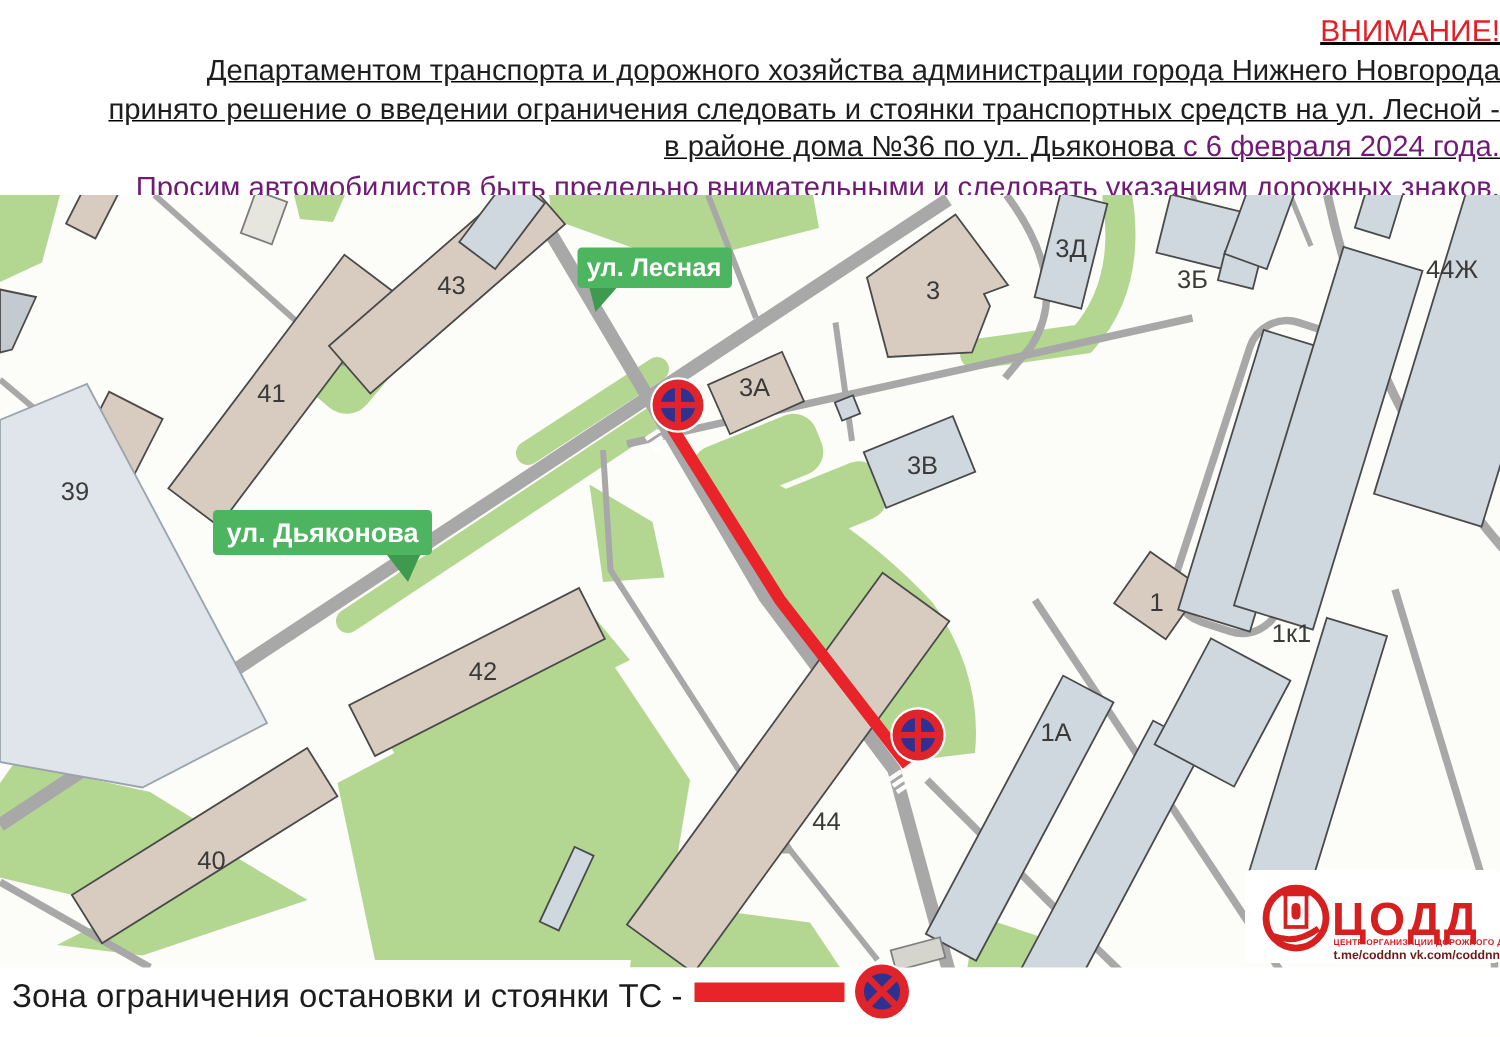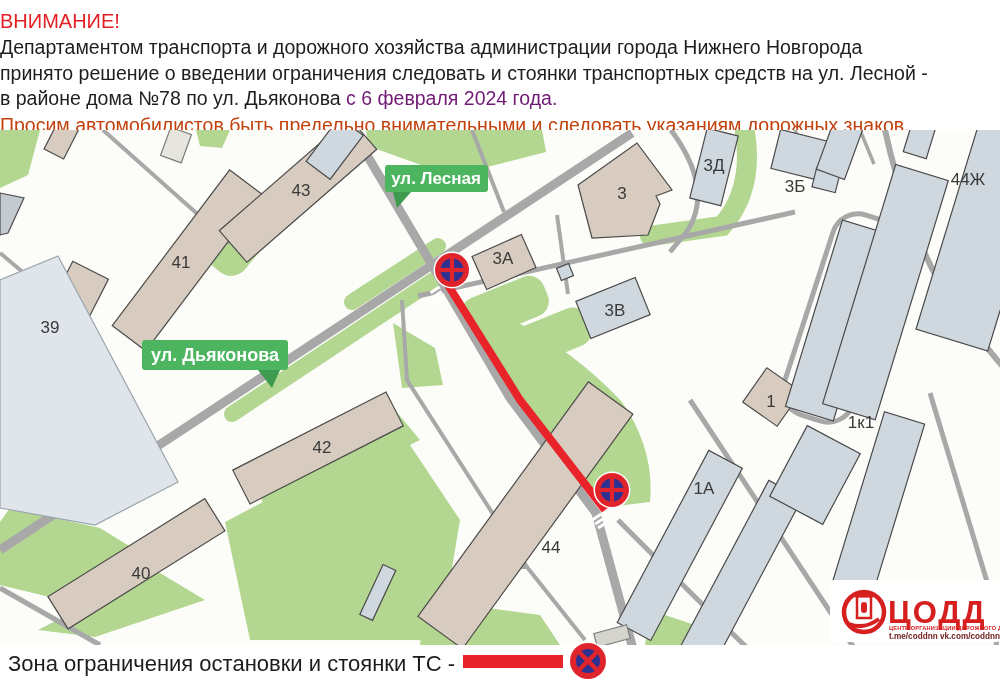"ВНИМАНИЕ!" .header { text-align: left -> right; text-decoration: none -> underline }
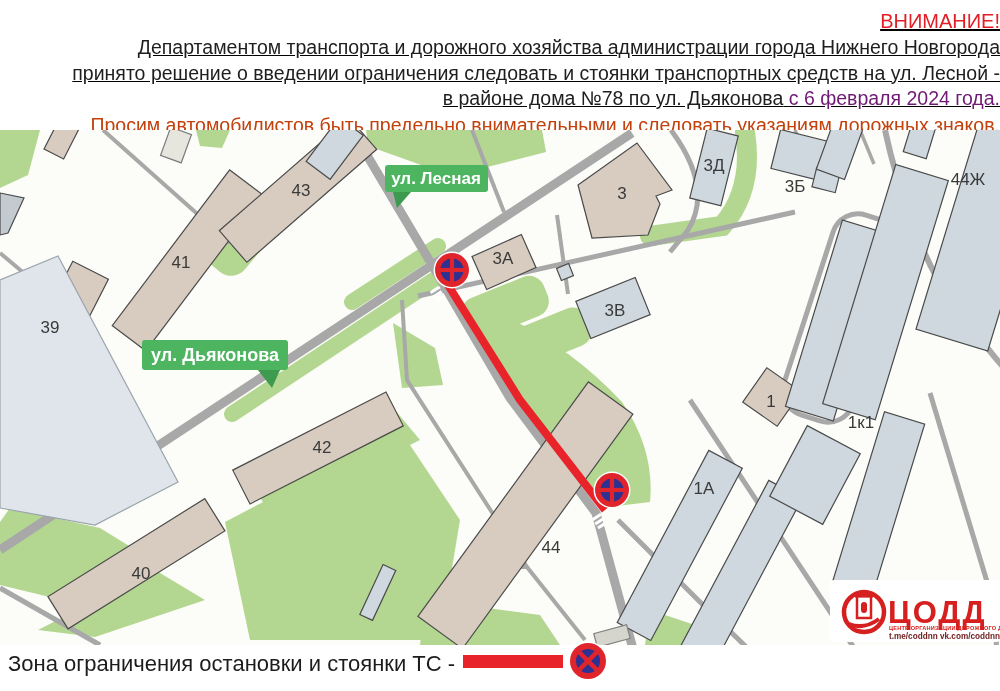"в районе дома №78 по" span { text: 78 -> 36 }
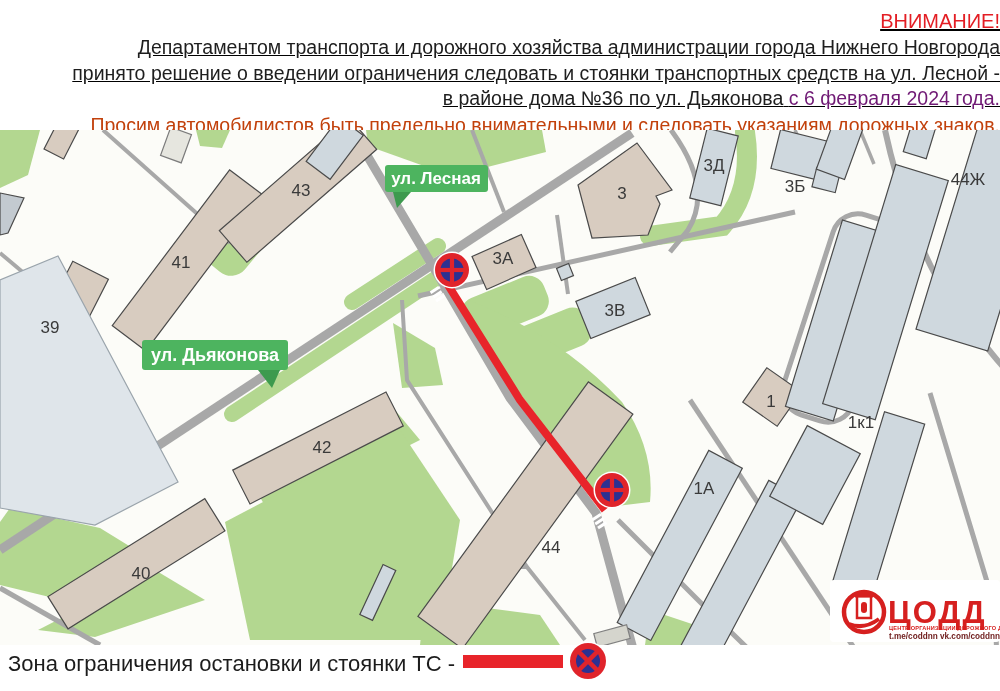"Просим автомобилистов быть предельно" .hdr-warning { color: #c2410c -> #701a75 }
